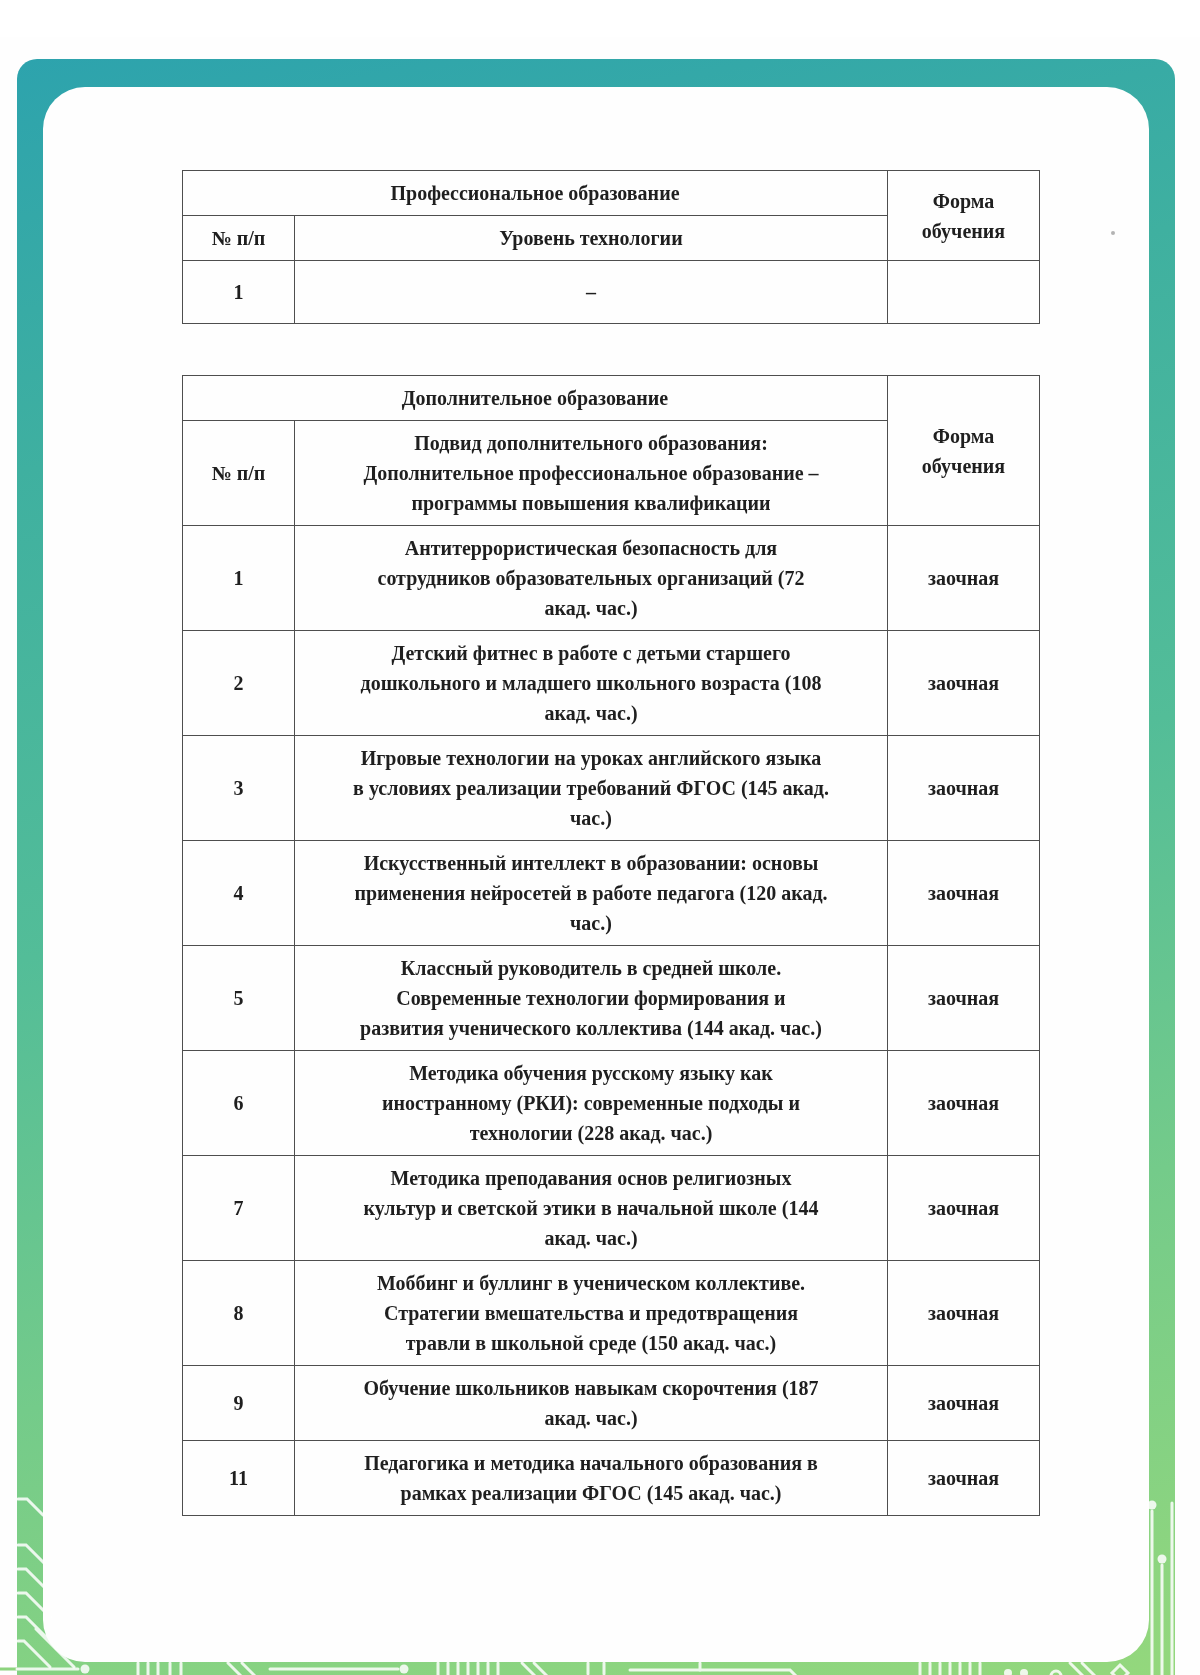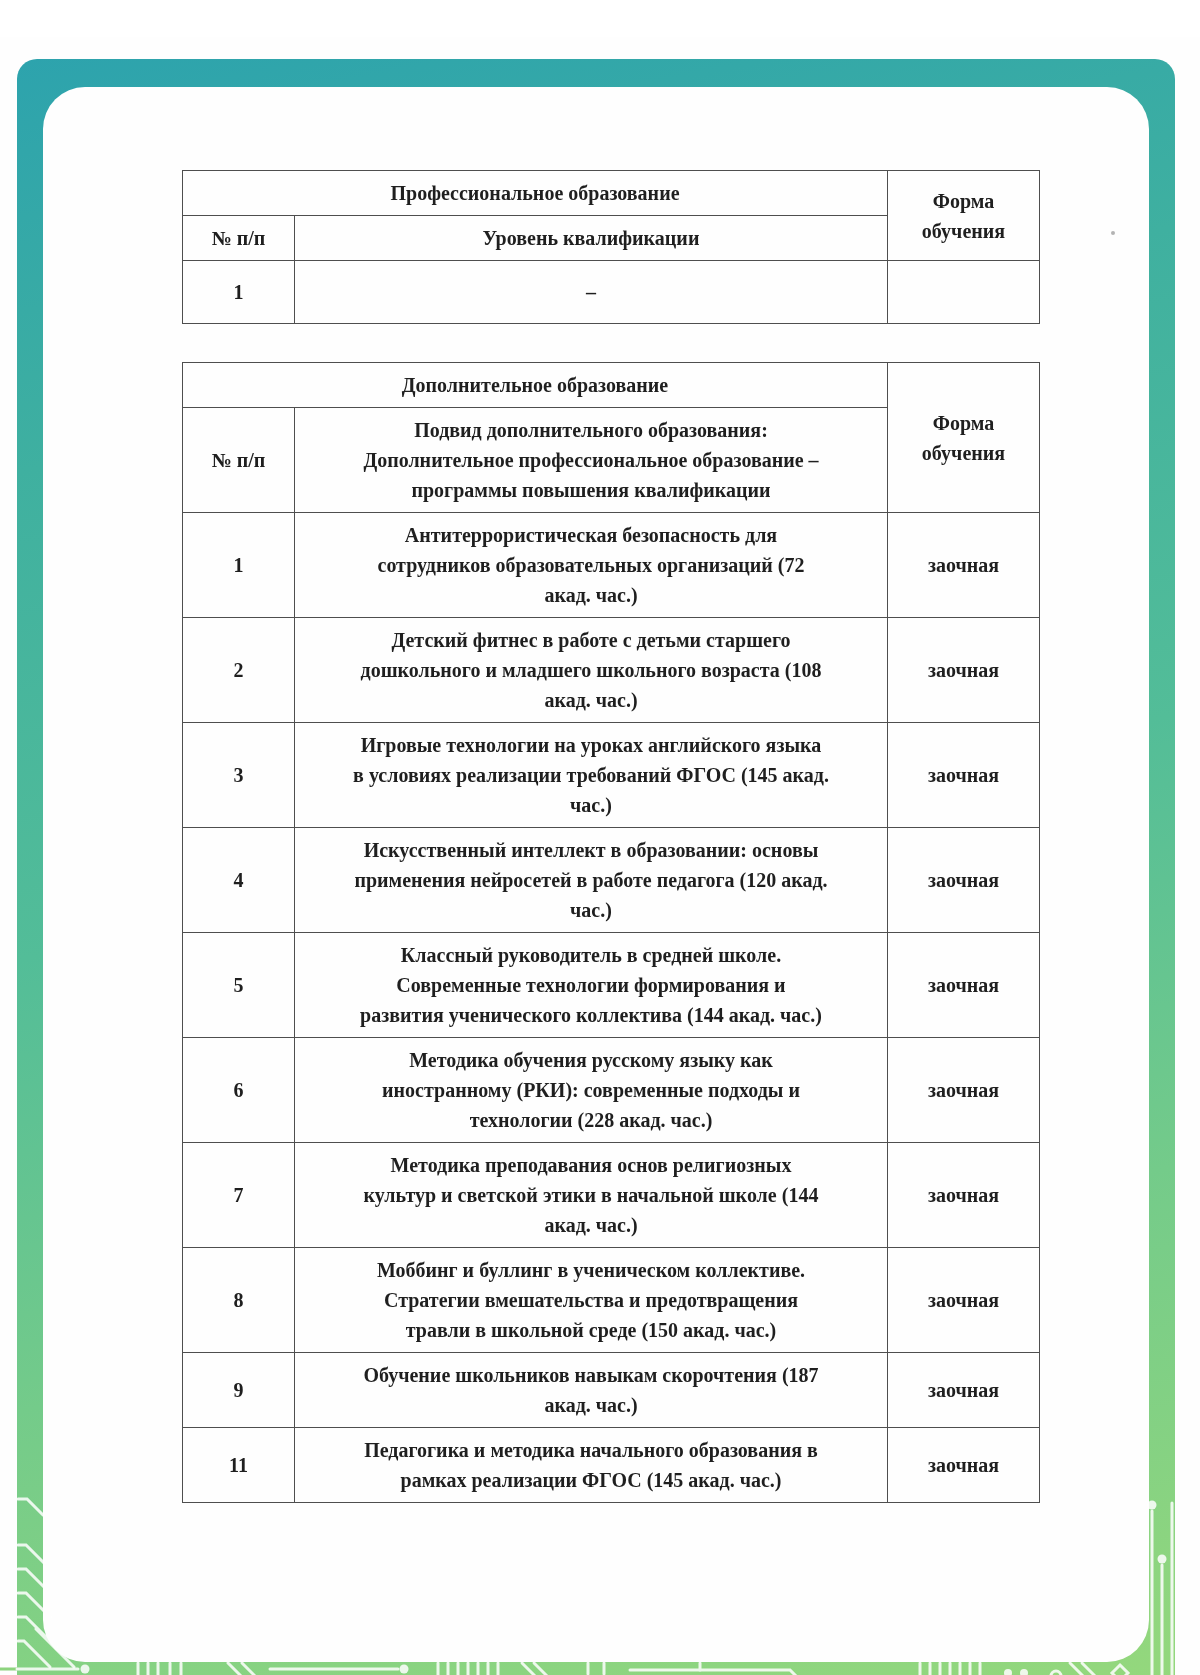"Уровень квалификации" th { text: квалификации -> технологии }
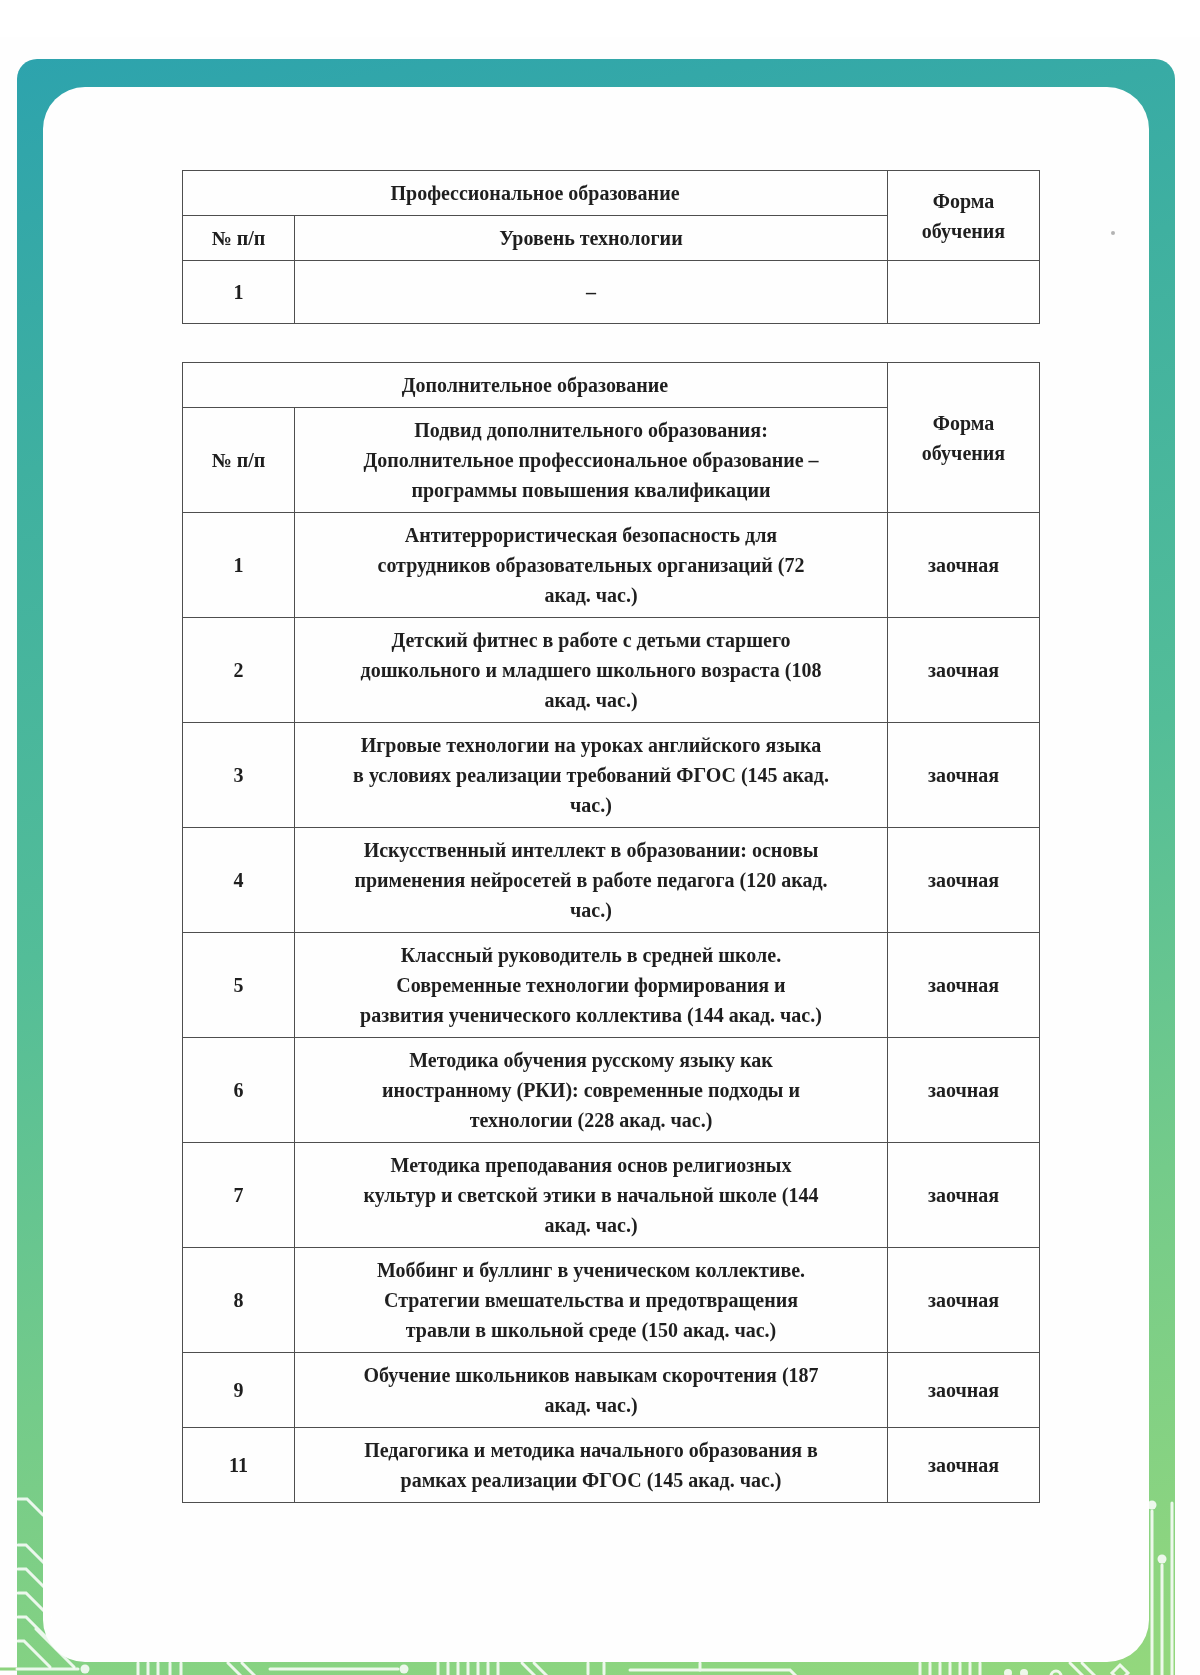"Дополнительное образование" .t2 { top: 325px -> 338px }
